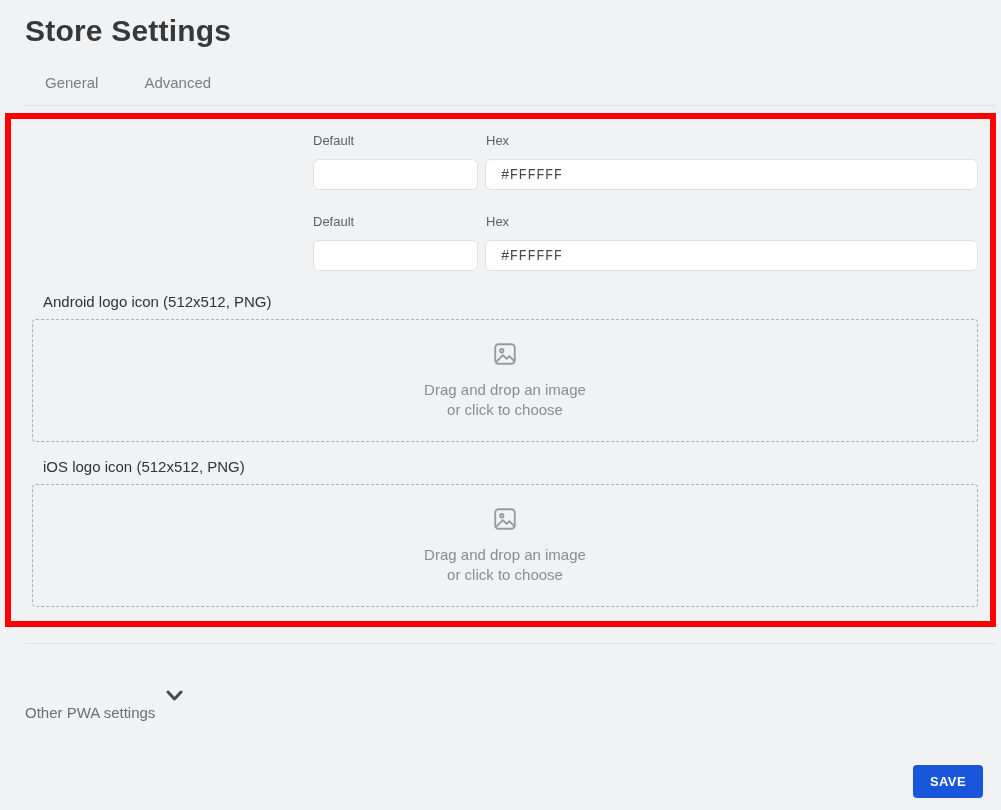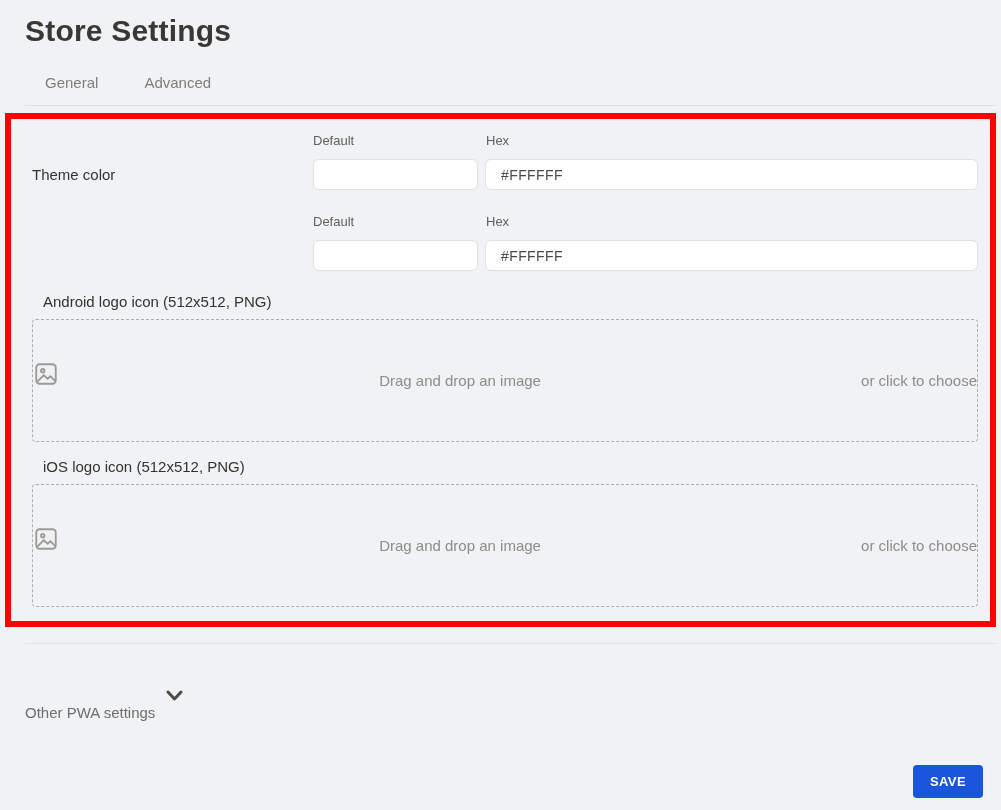"Theme color" div.row-label { html: <div>Theme color</div> -> none }
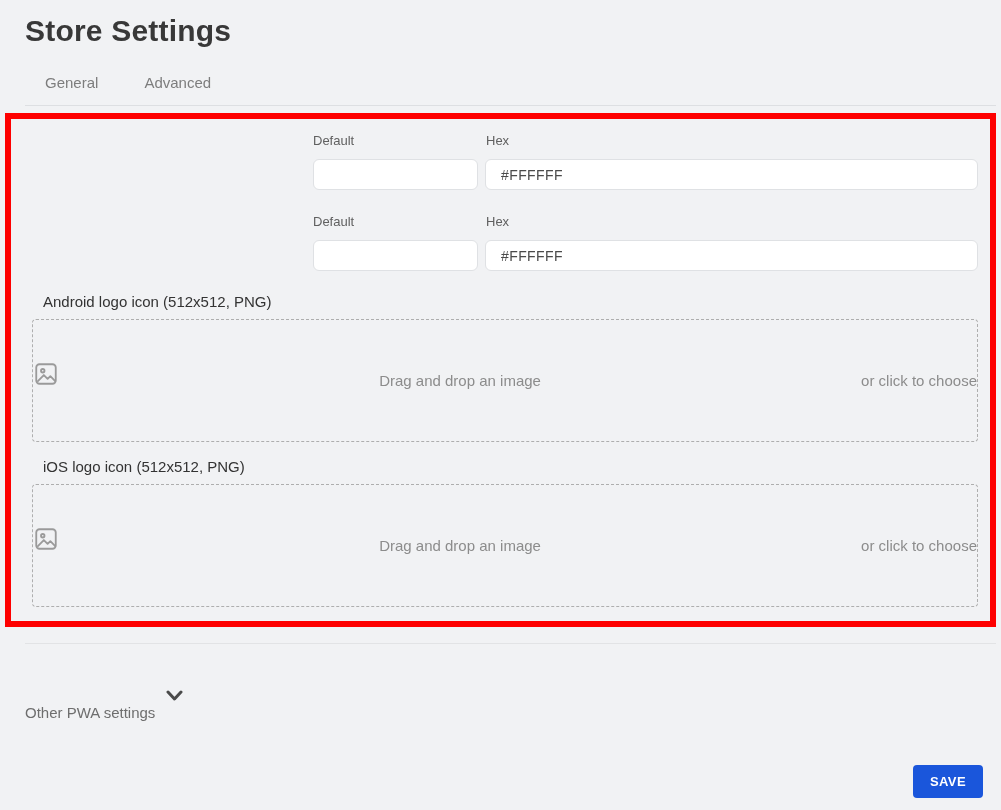"#FFFFFF" .text-input { font-family: Liberation Sans, sans-serif -> Liberation Mono, monospace }
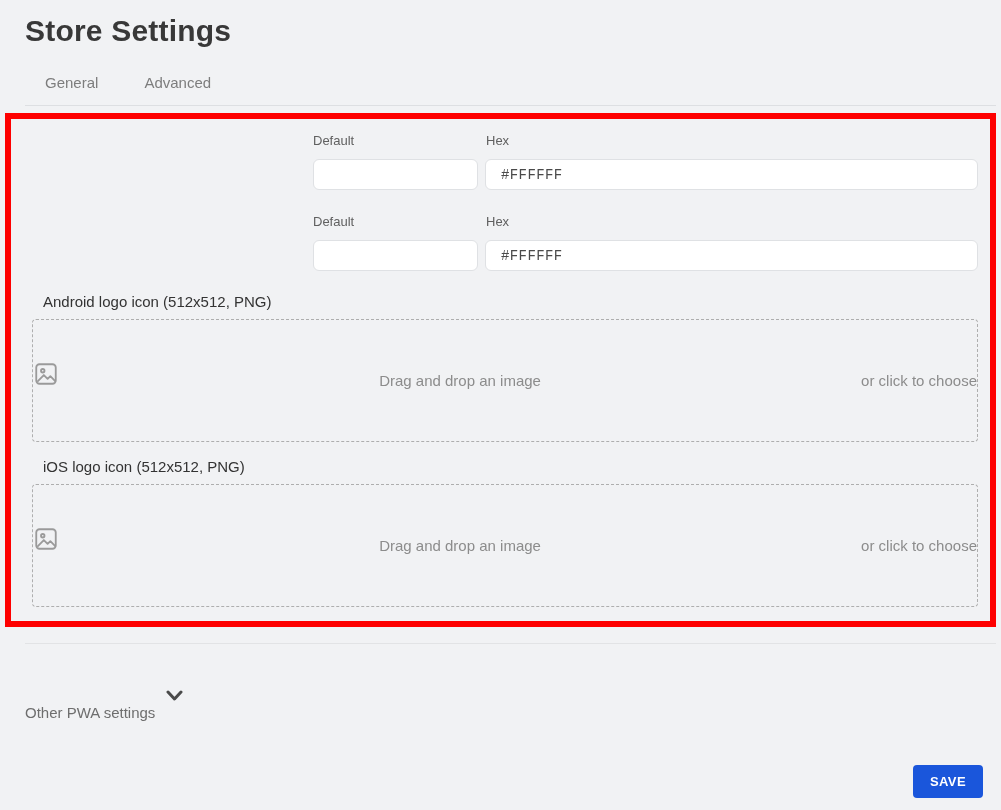"Drag and drop an image" .dropzone { flex-direction: row -> column; justify-content: space-between -> center }
